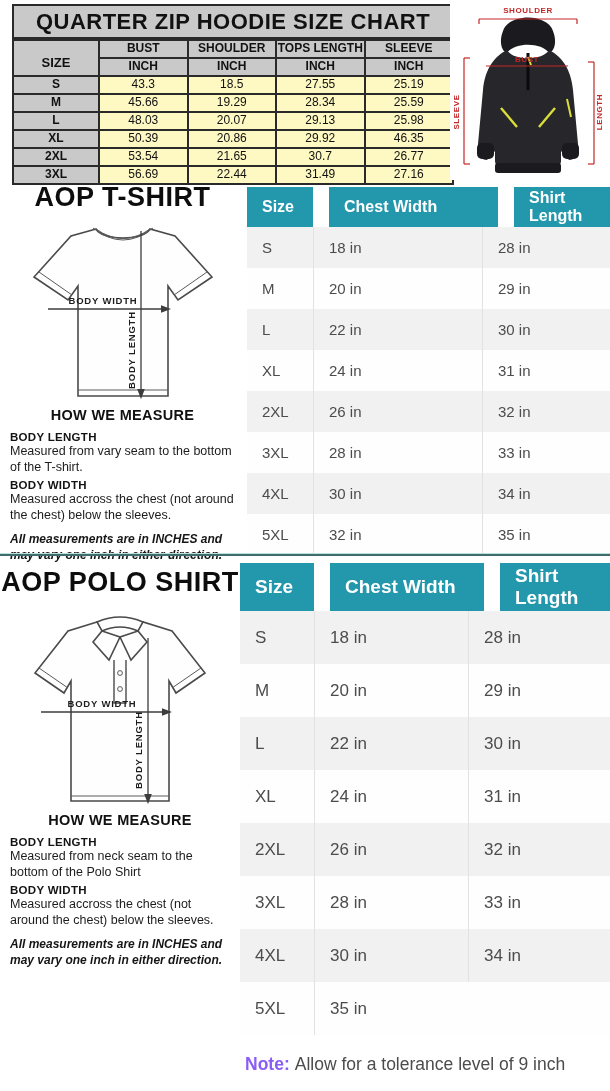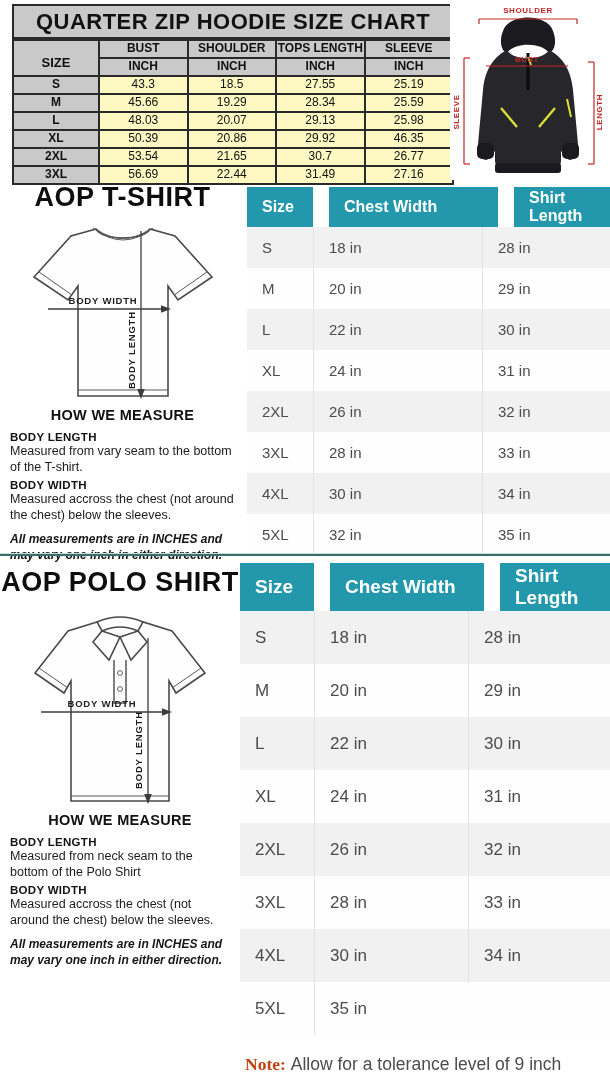"Note:" .note b { color: #c2410c -> #8b5cf6; font-family: Liberation Serif, serif -> none }
